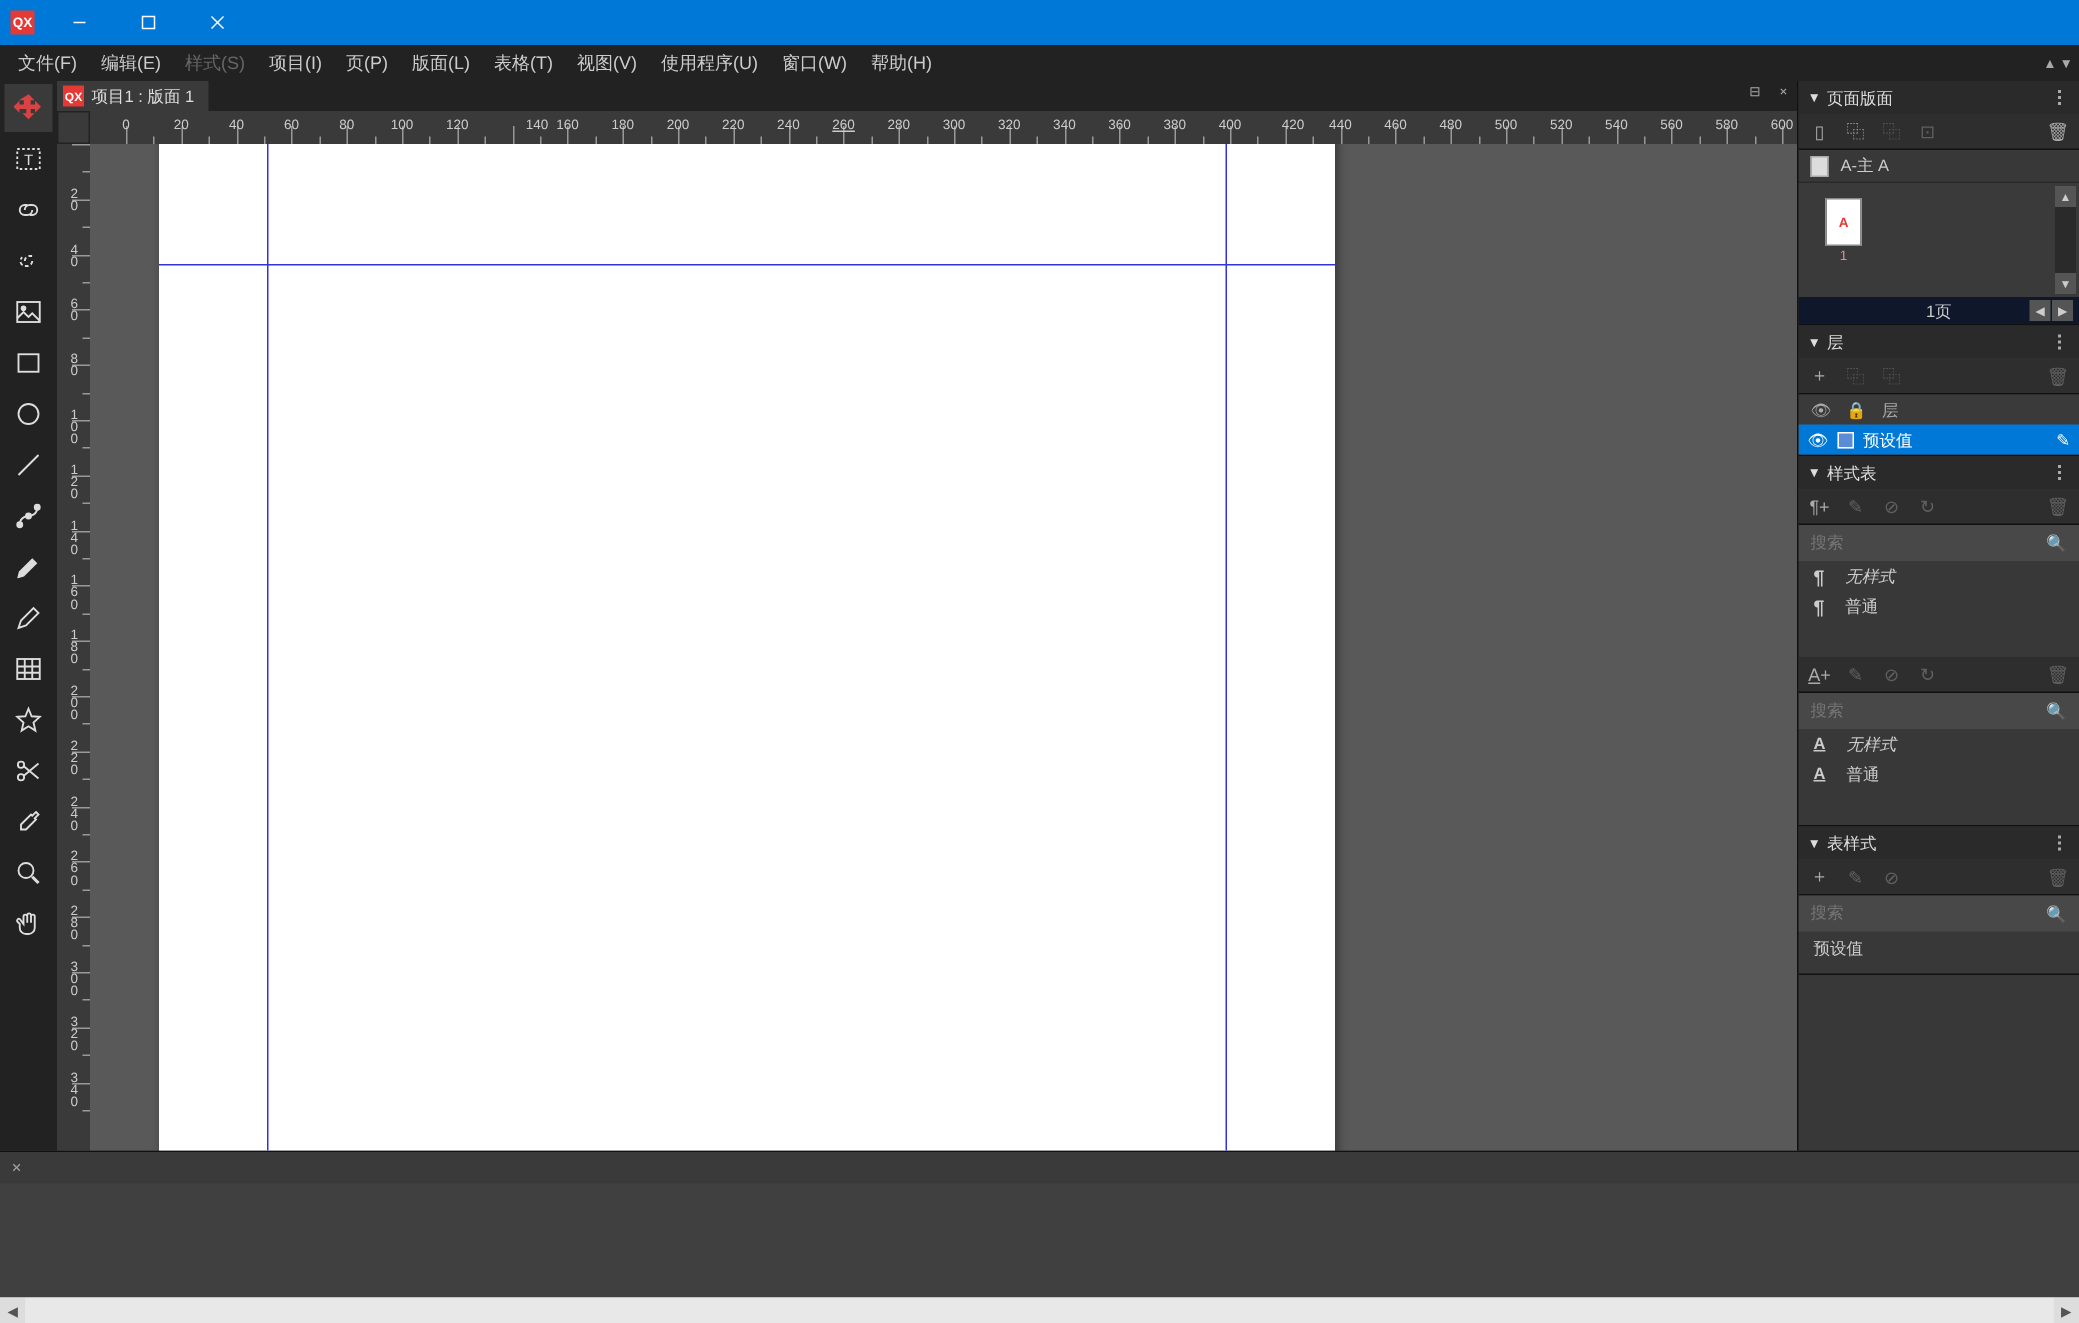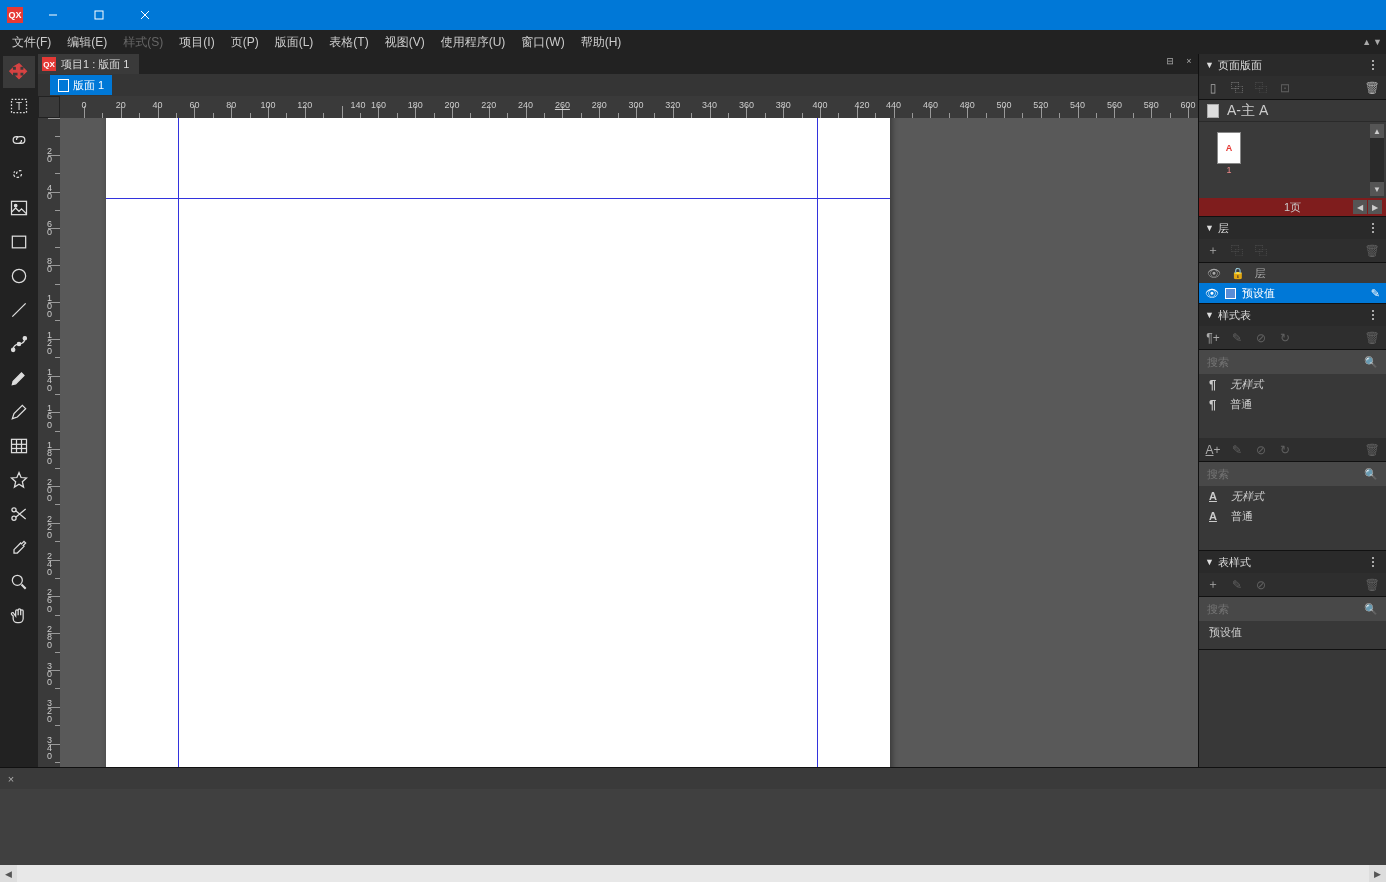"版面 1" div.layout-tabs { html: <div> <div> <span></span> <span>版面 1</span> </div> </div> -> none }
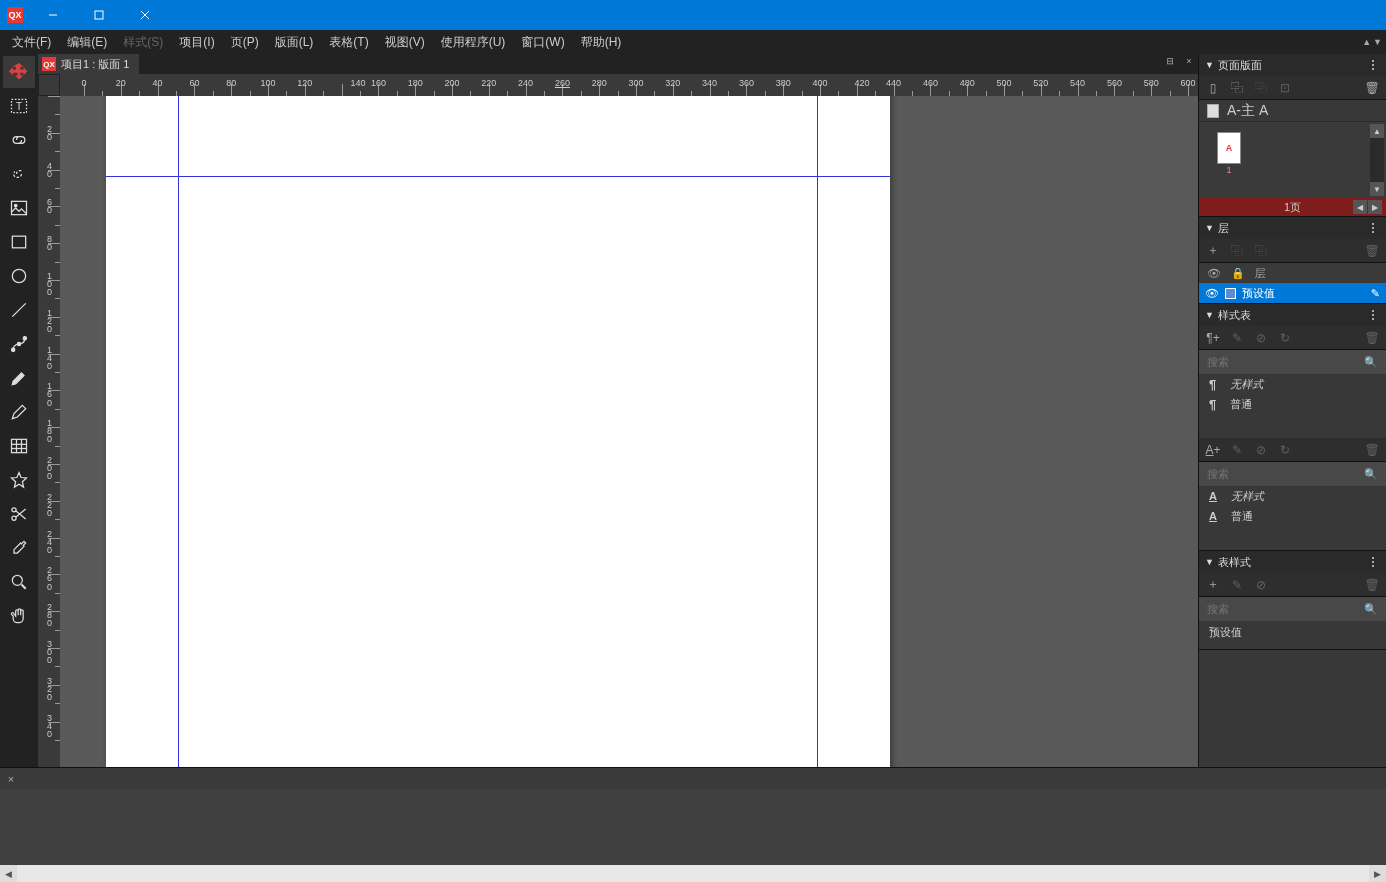"A-主 A" .master-row { font-size: 14px -> 11px }
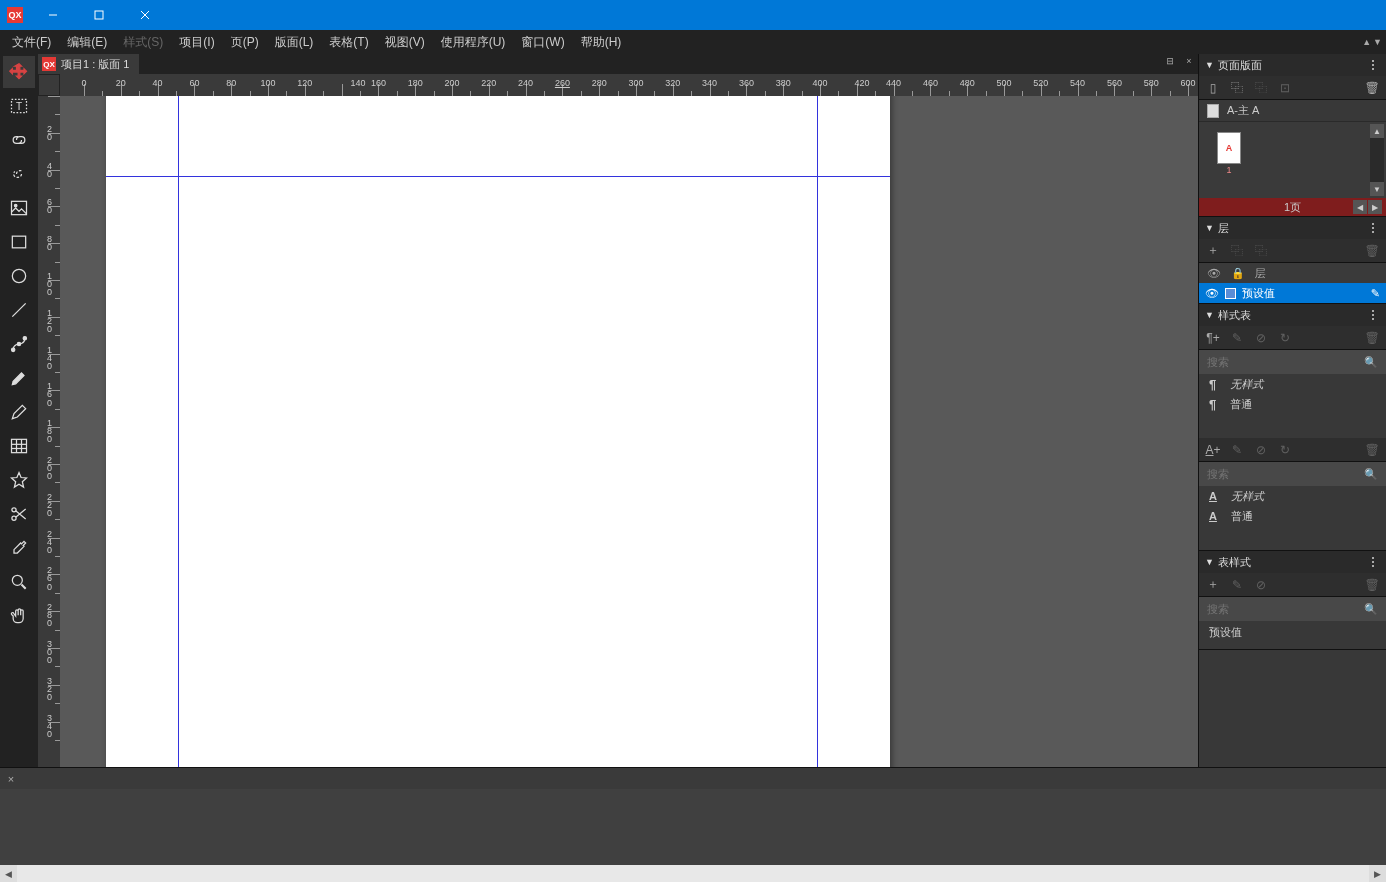"1页" .pages-status { background: #7f1d1d -> #0f172a }
